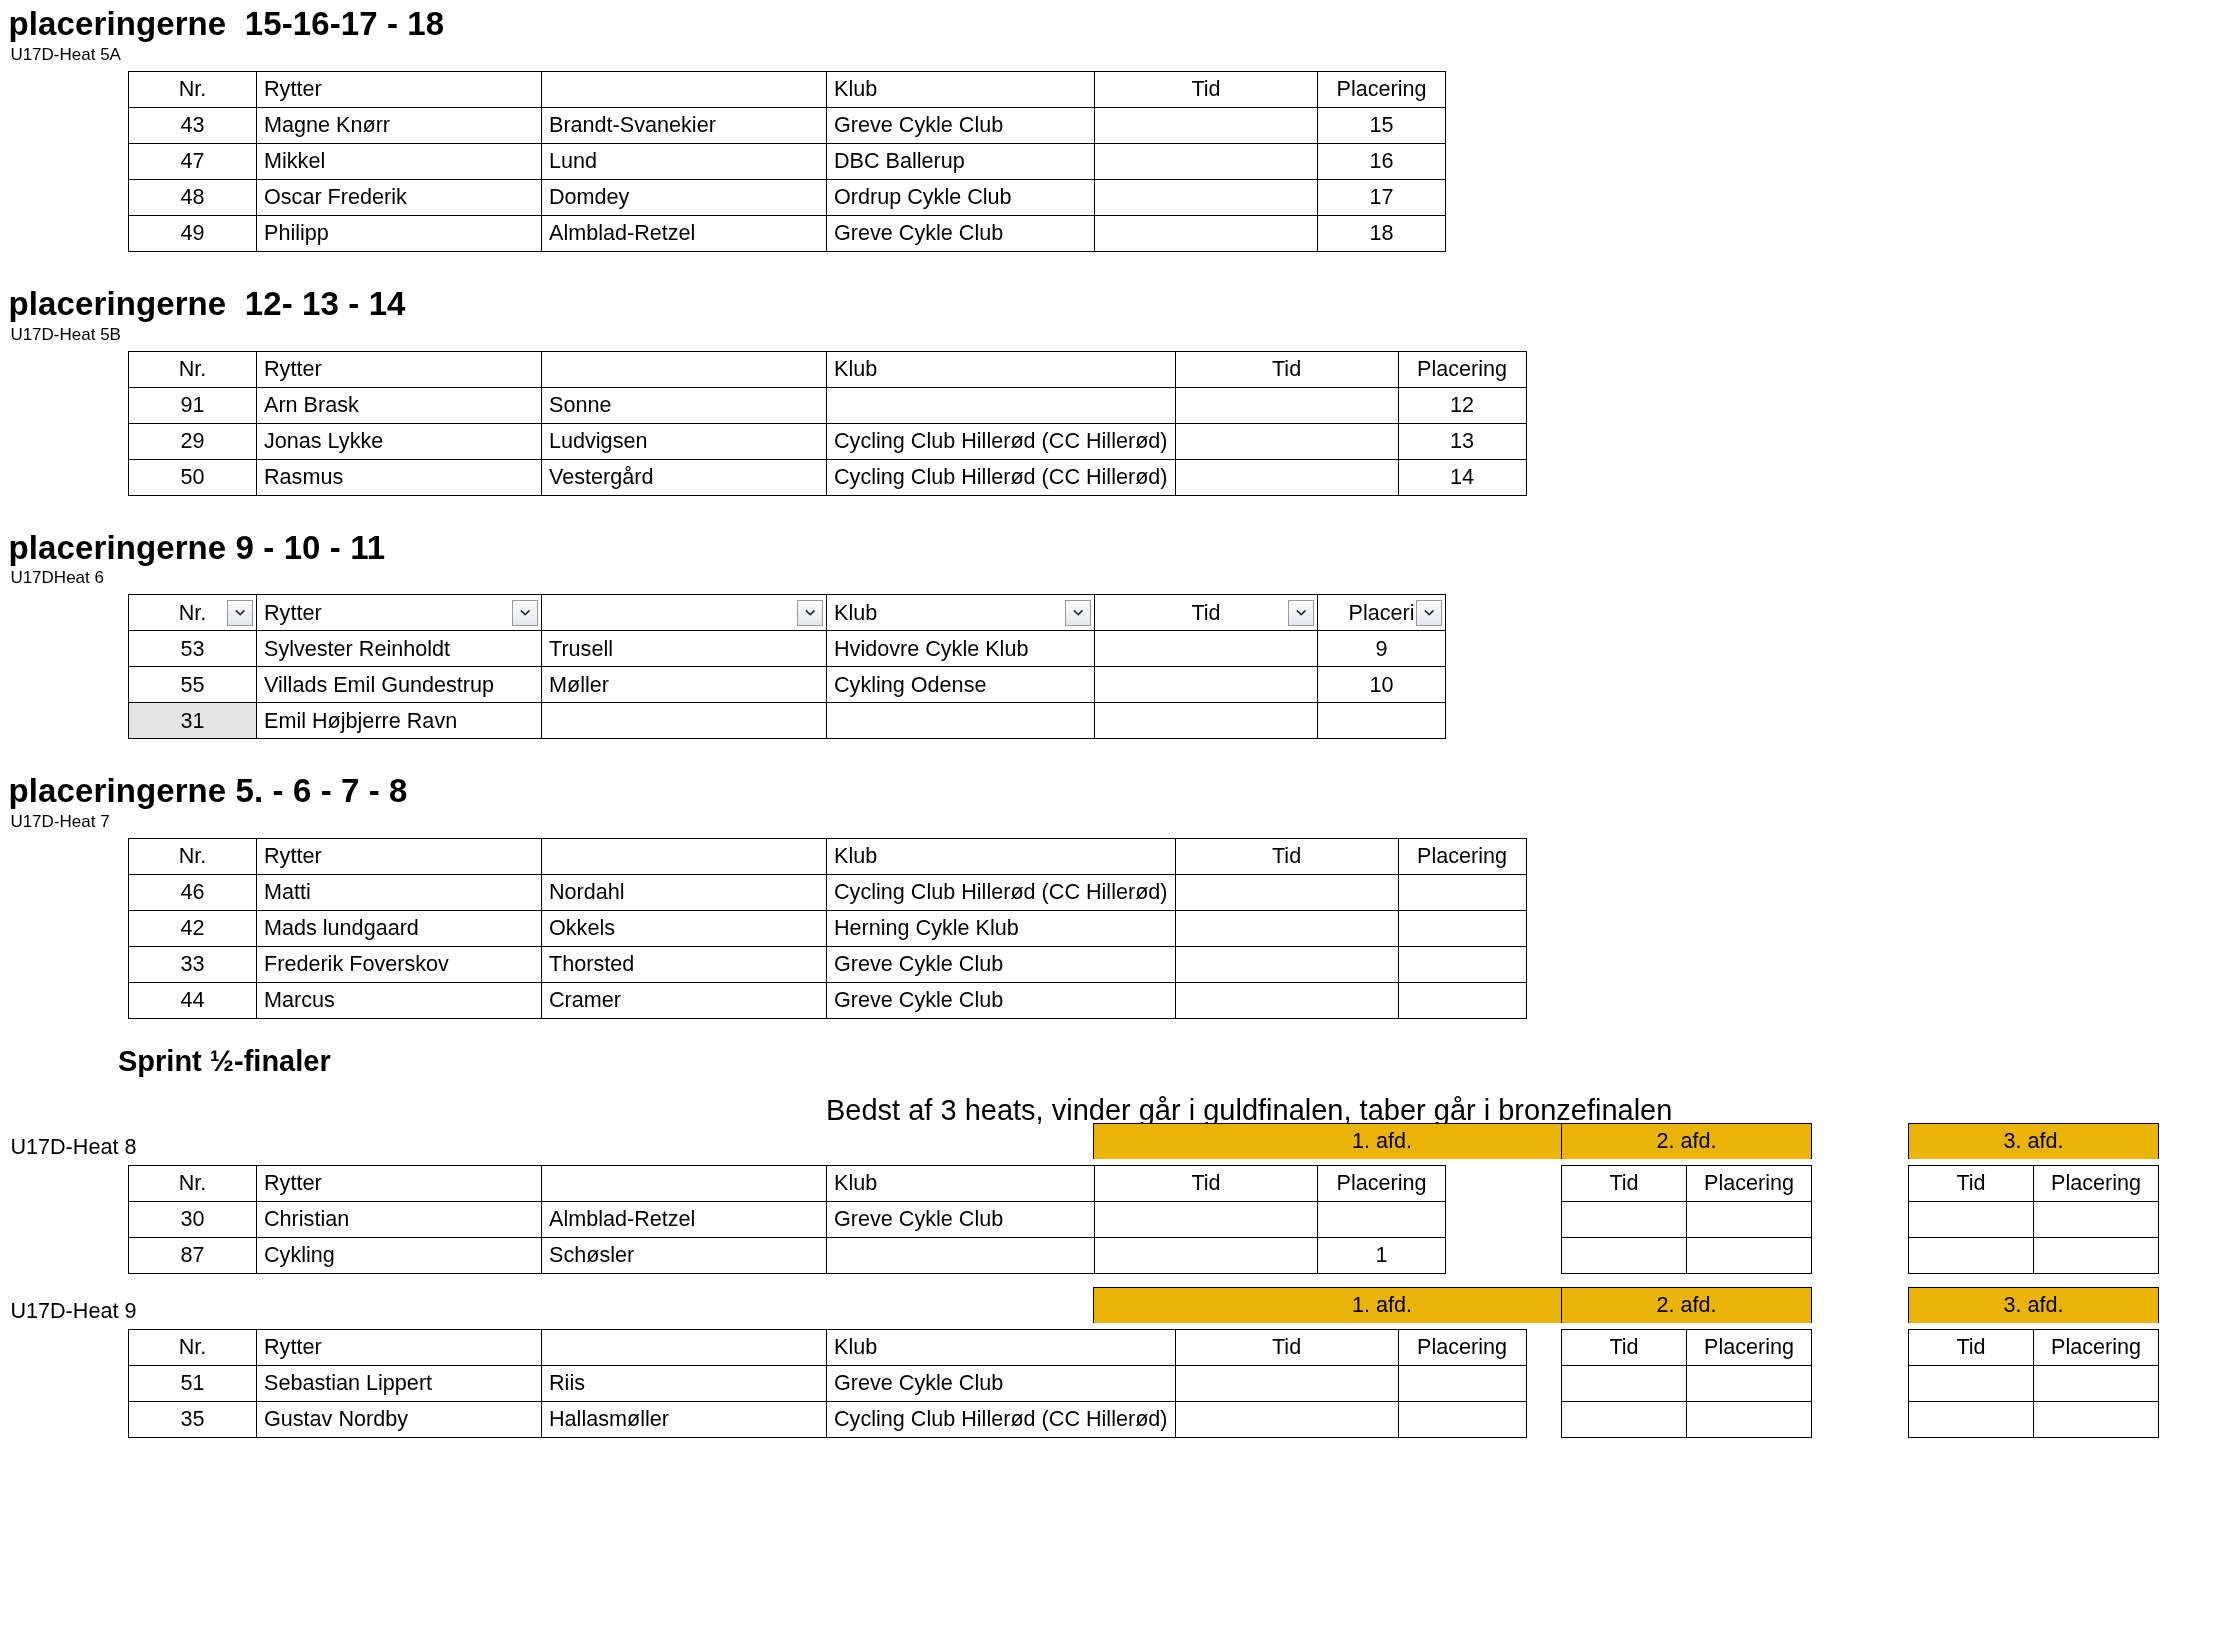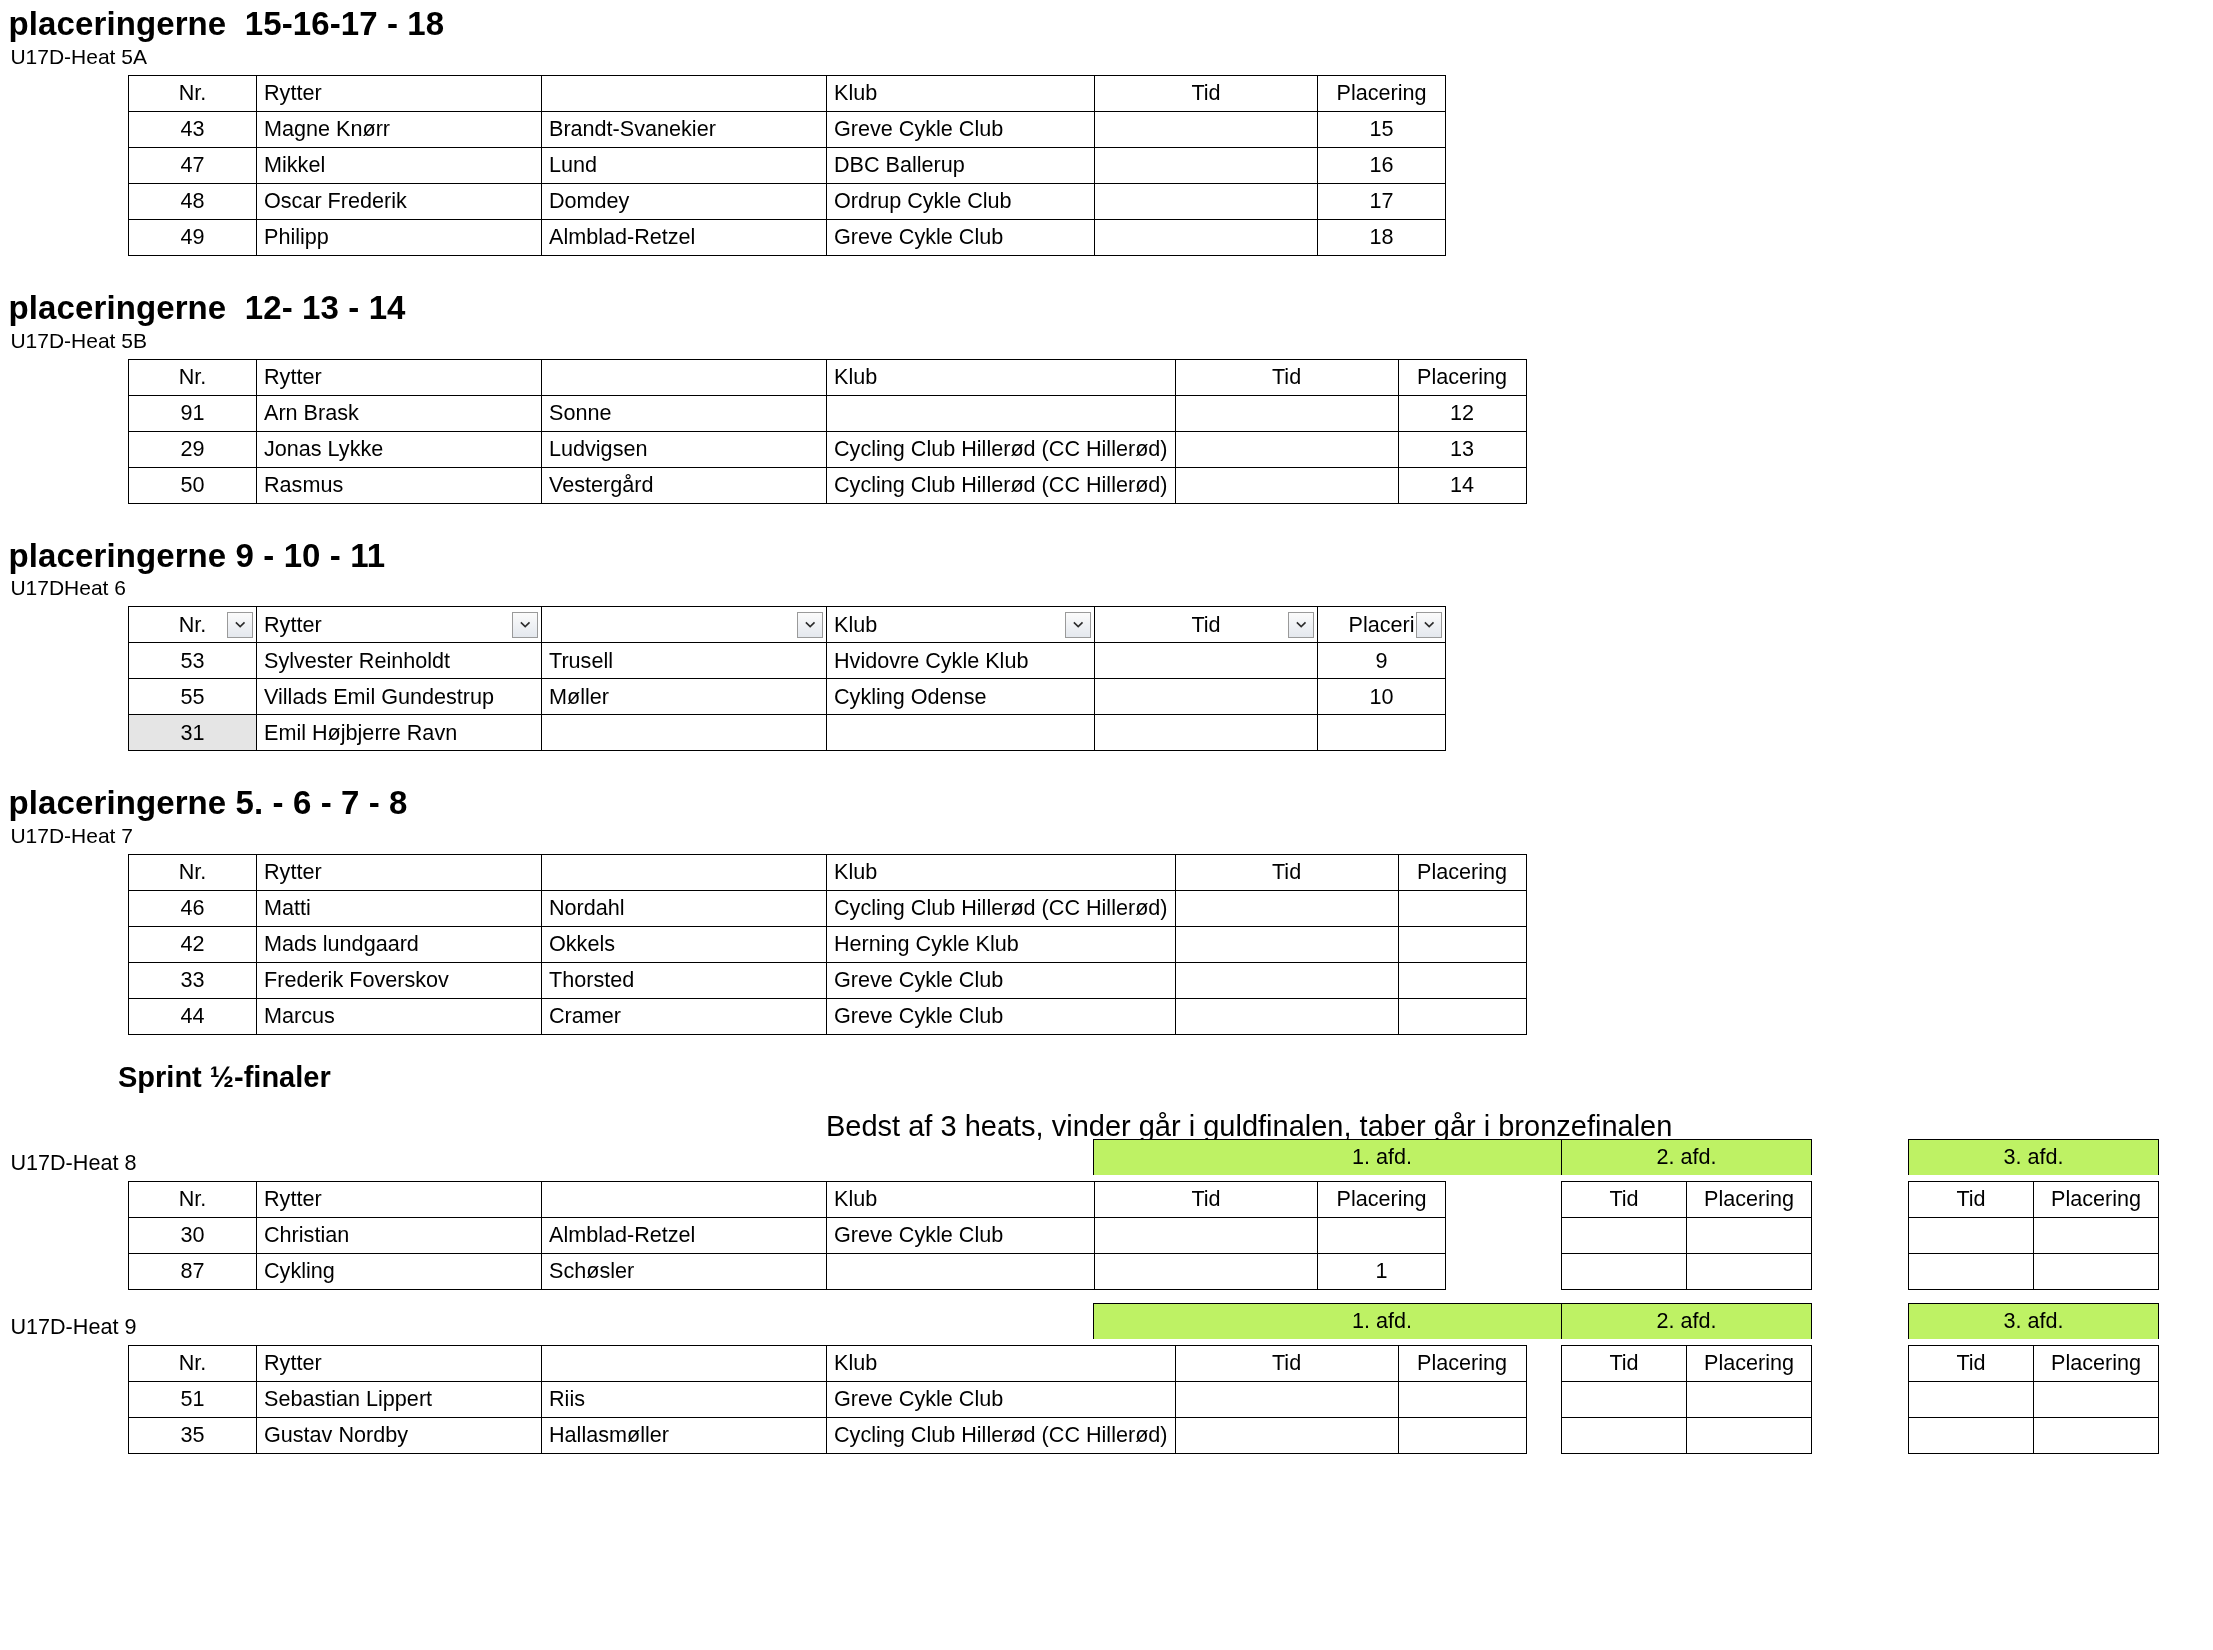"U17D-Heat 5A" .heat-label { font-size: 21px -> 17px }
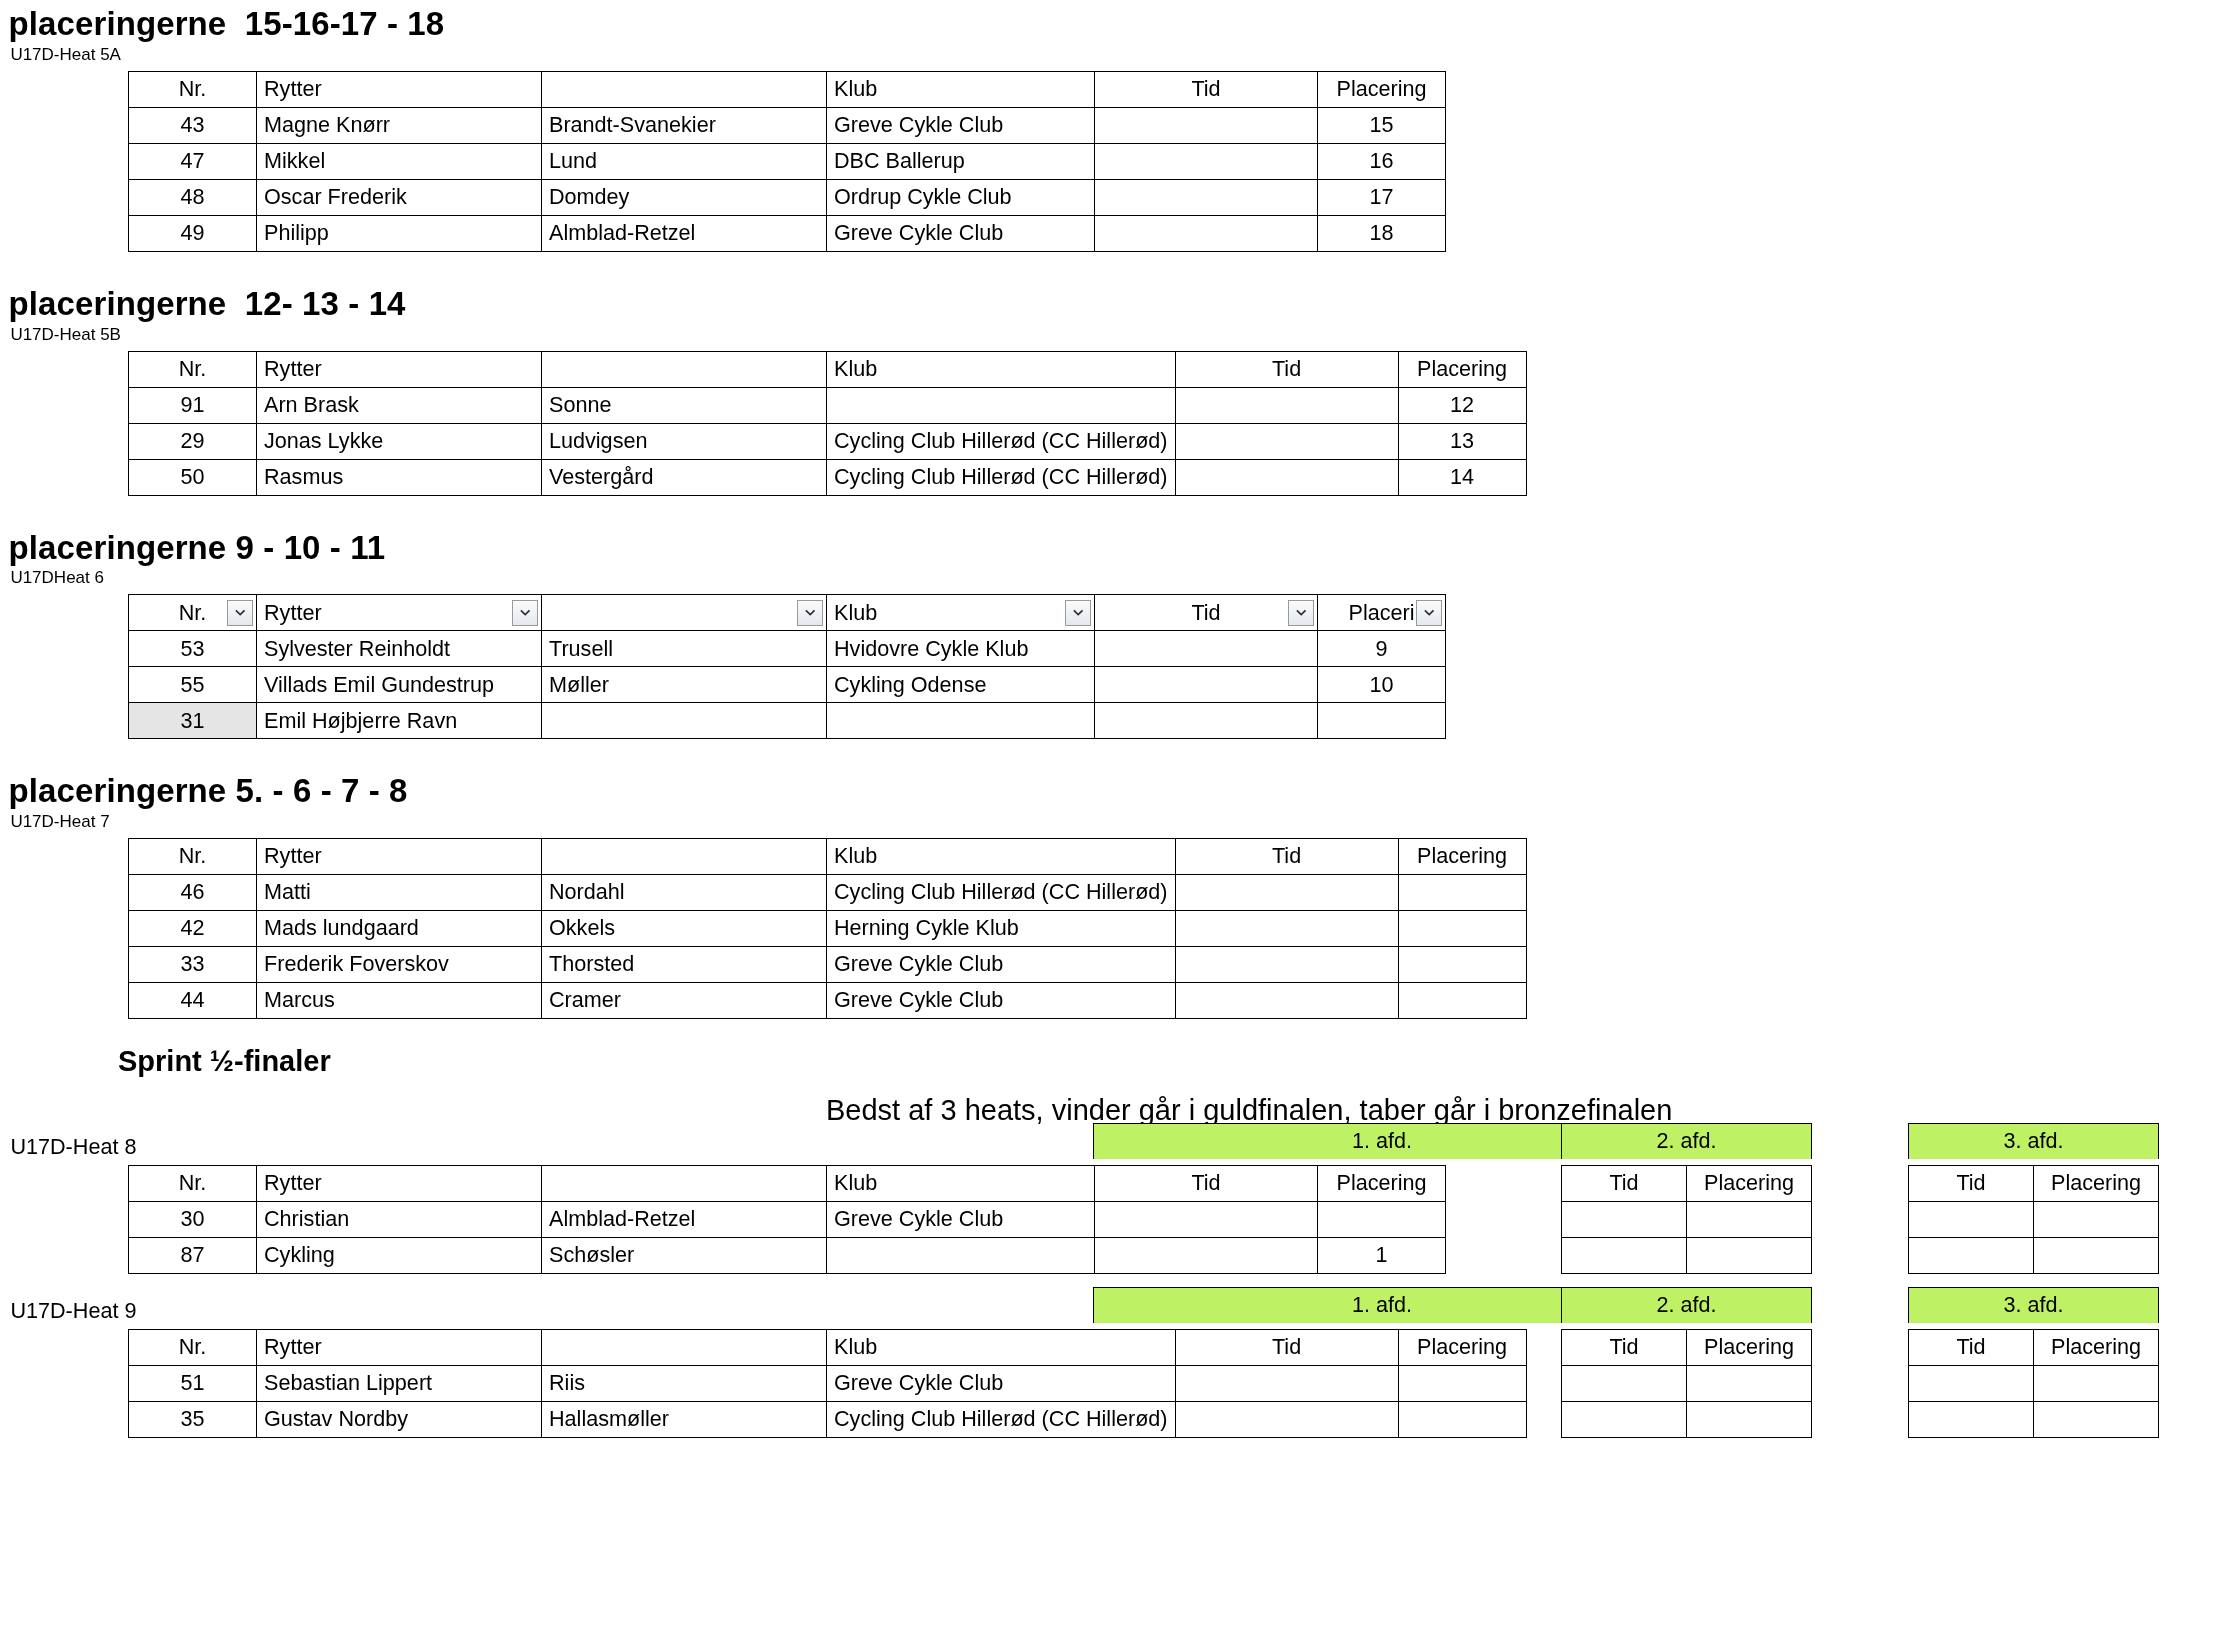"1. afd." .afd-band { background: #bef264 -> #eab308 }
